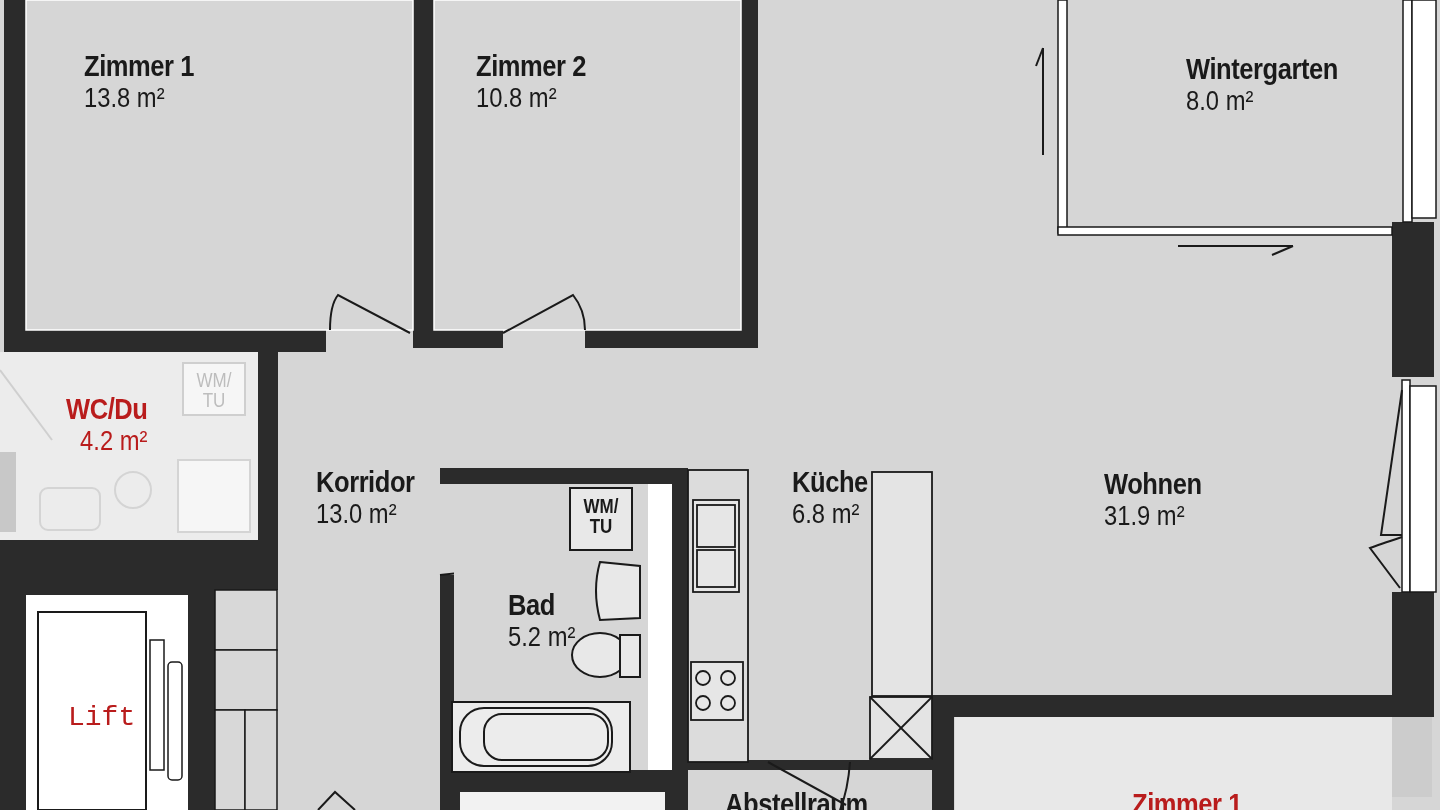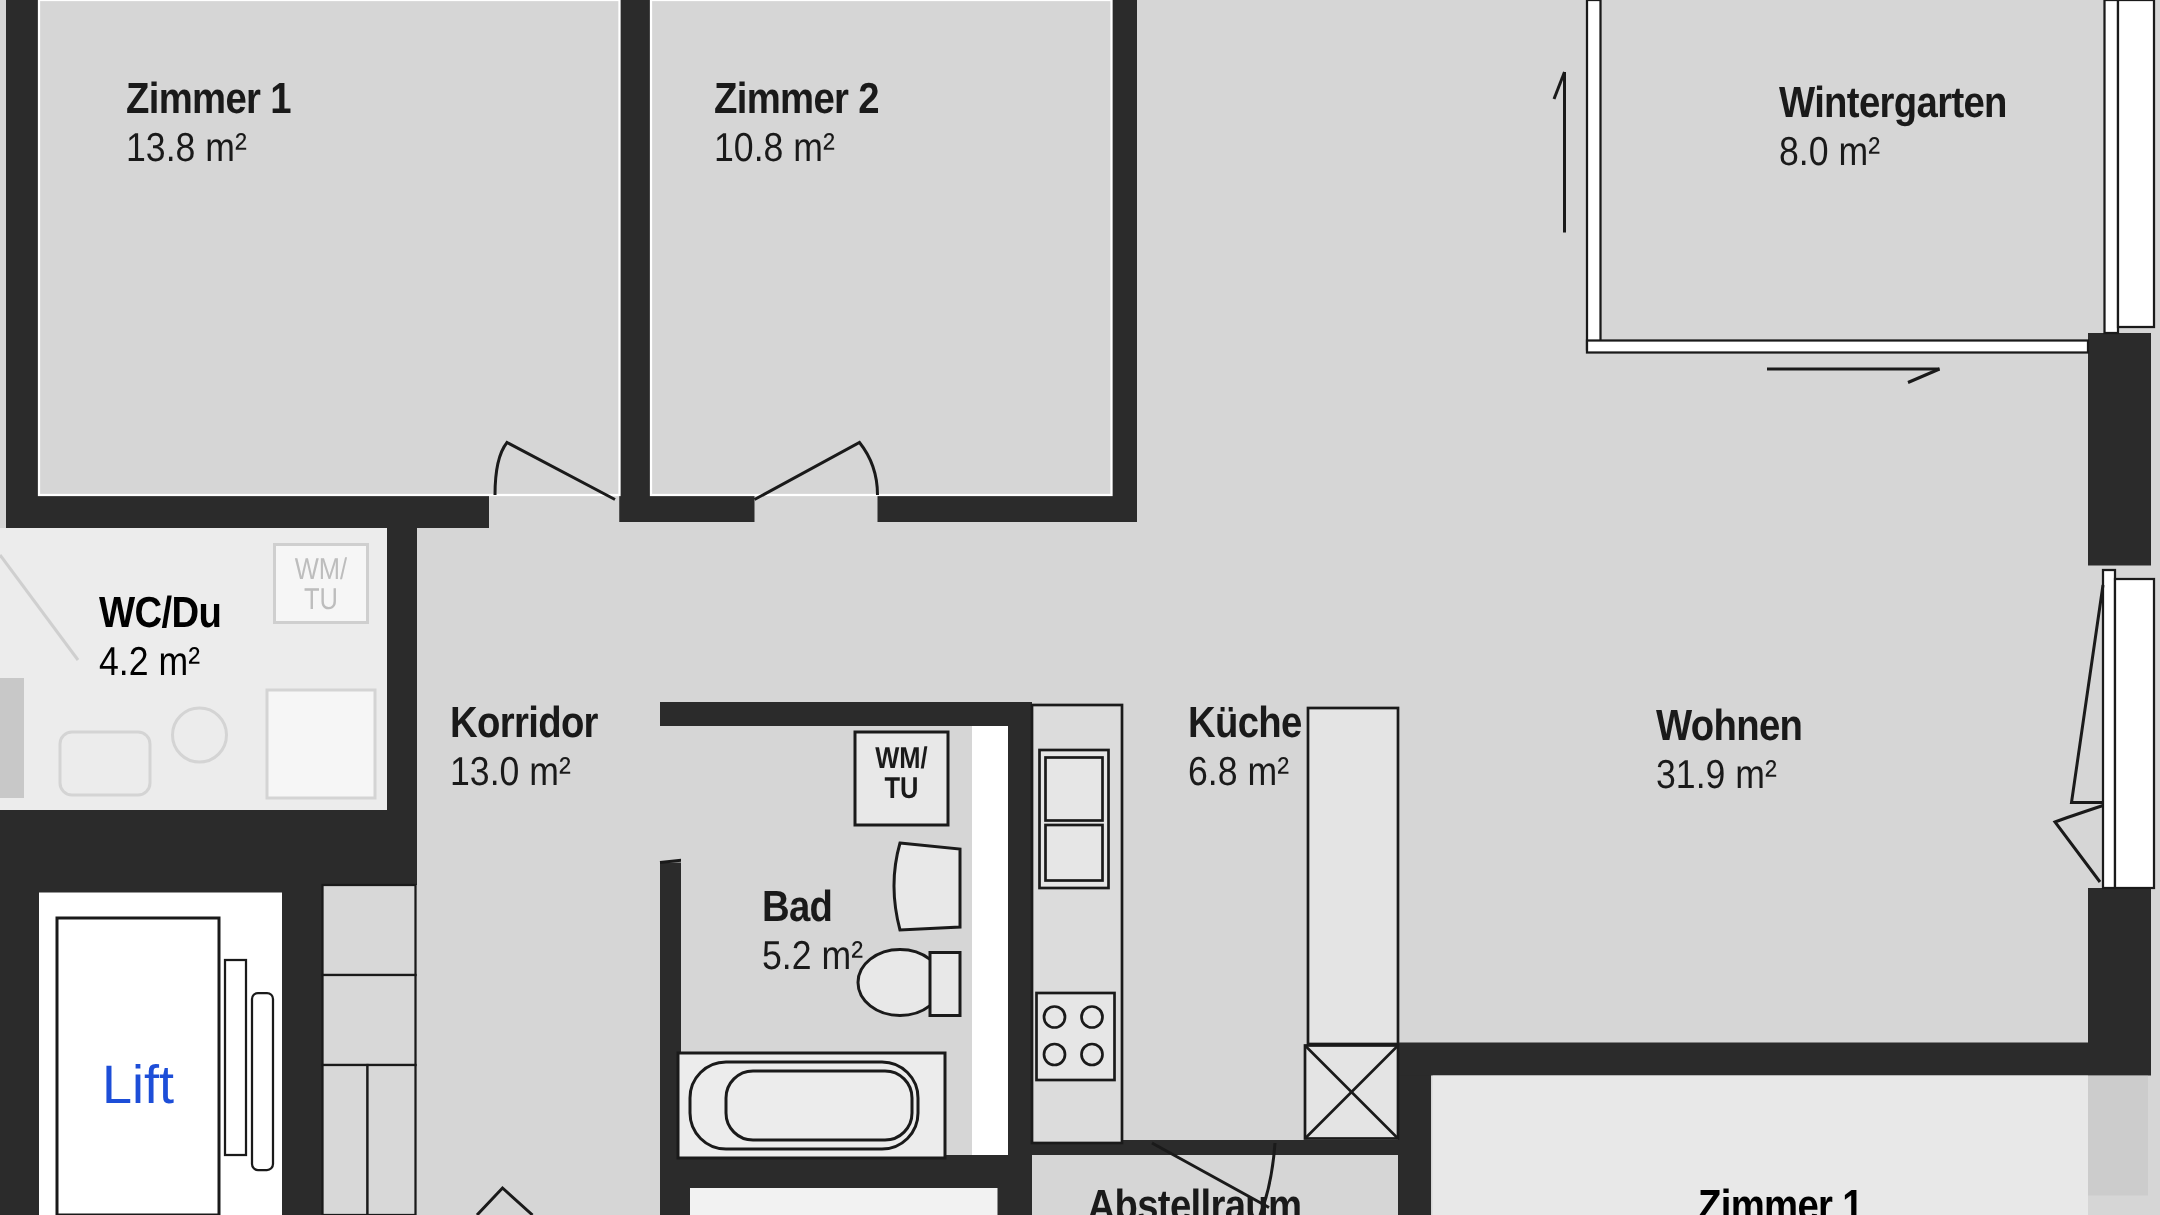"WC/Du" .label.faded { color: #000000 -> #b91c1c; text-align: none -> right }
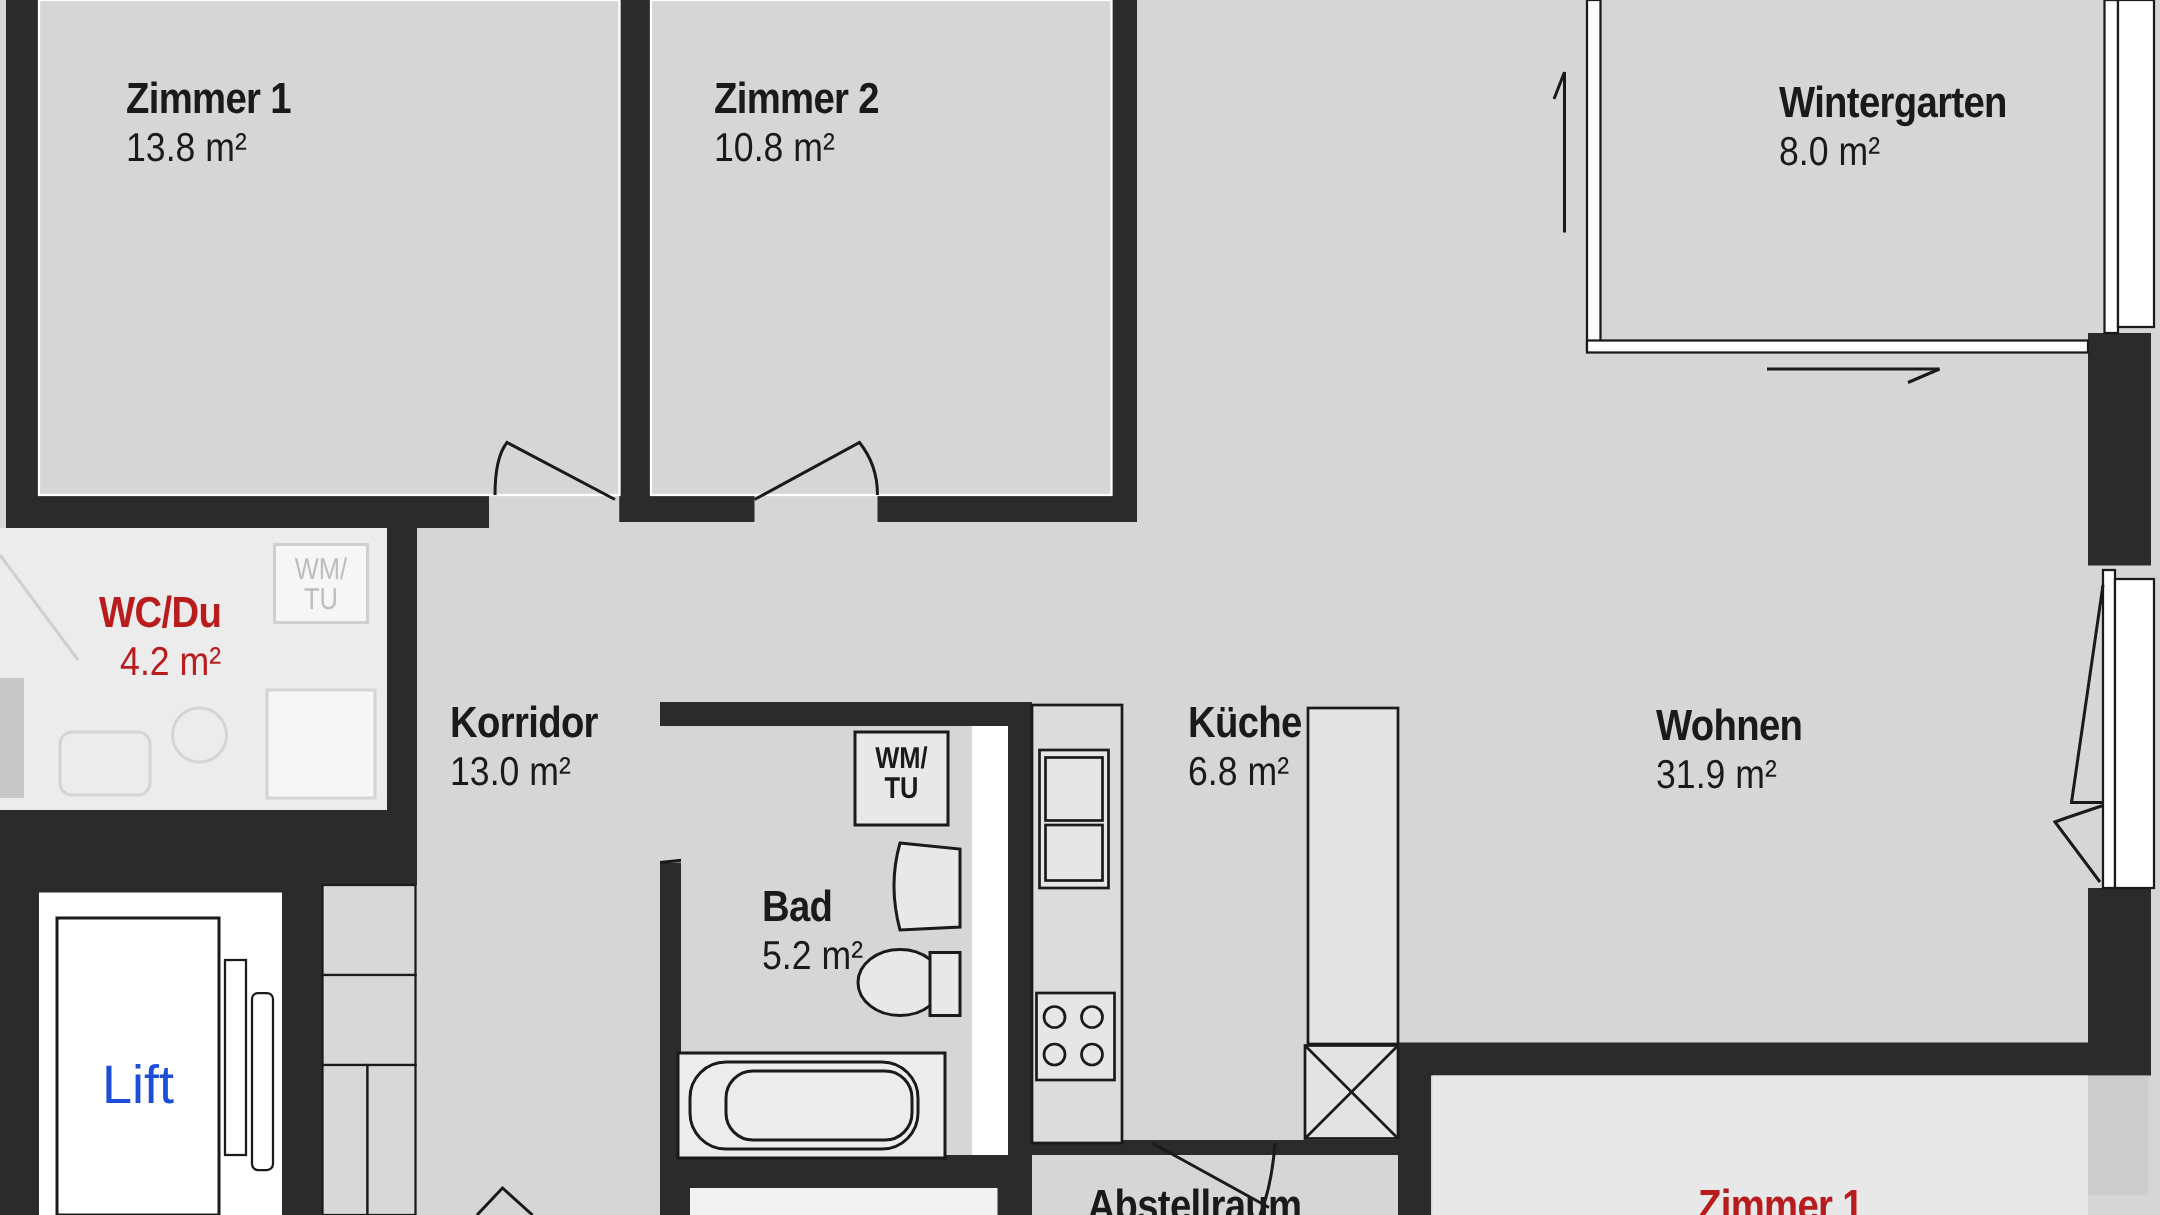"Korridor" div.label { left: 300px -> 316px }
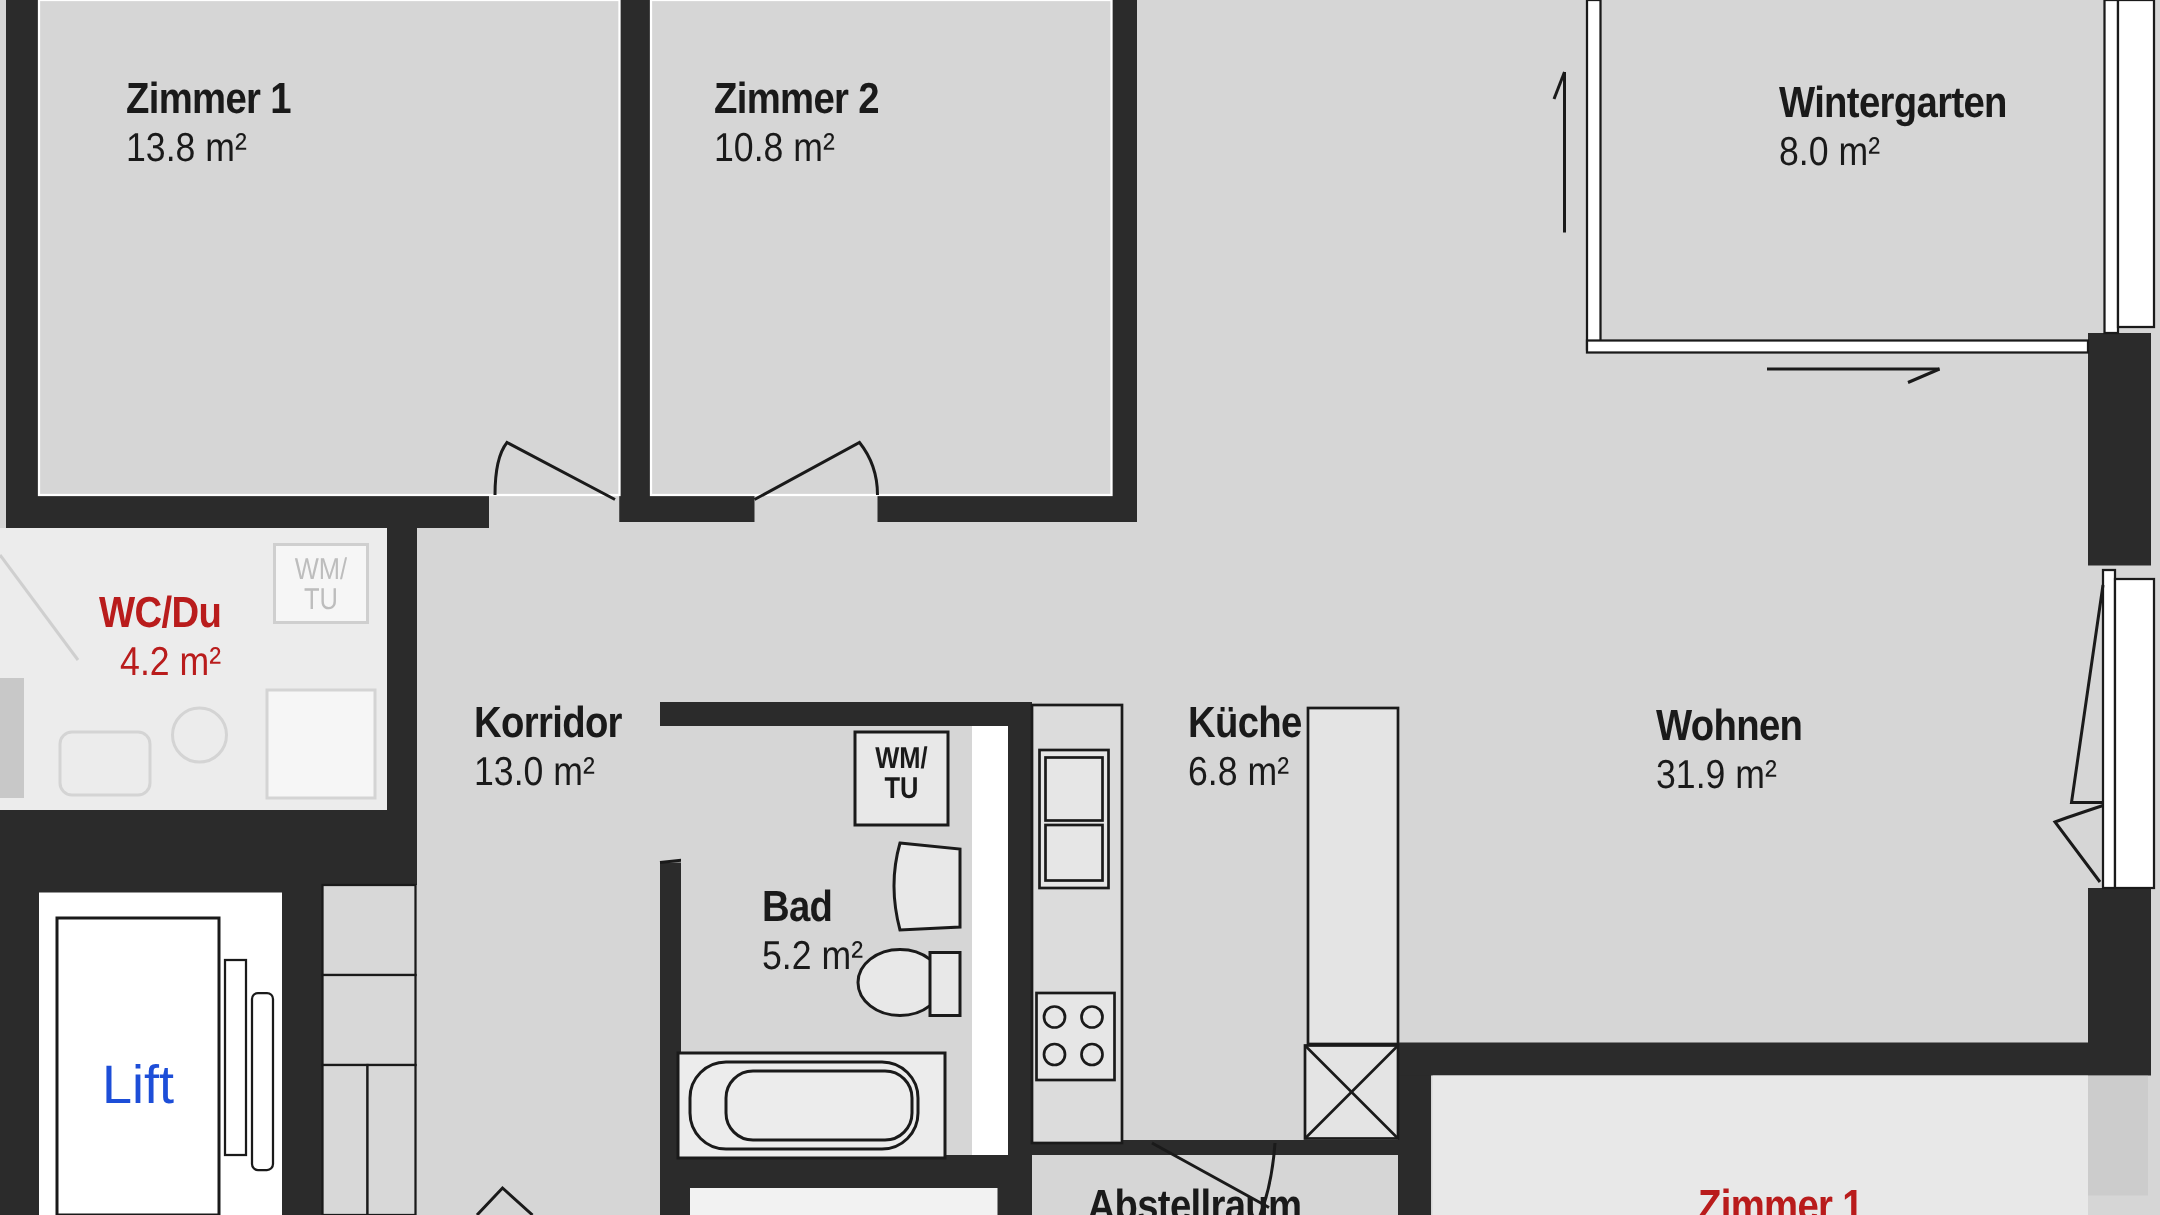"Lift" .lift { color: #1d4ed8 -> #b91c1c; font-family: none -> Liberation Mono, monospace; font-size: 36px -> 28px }
